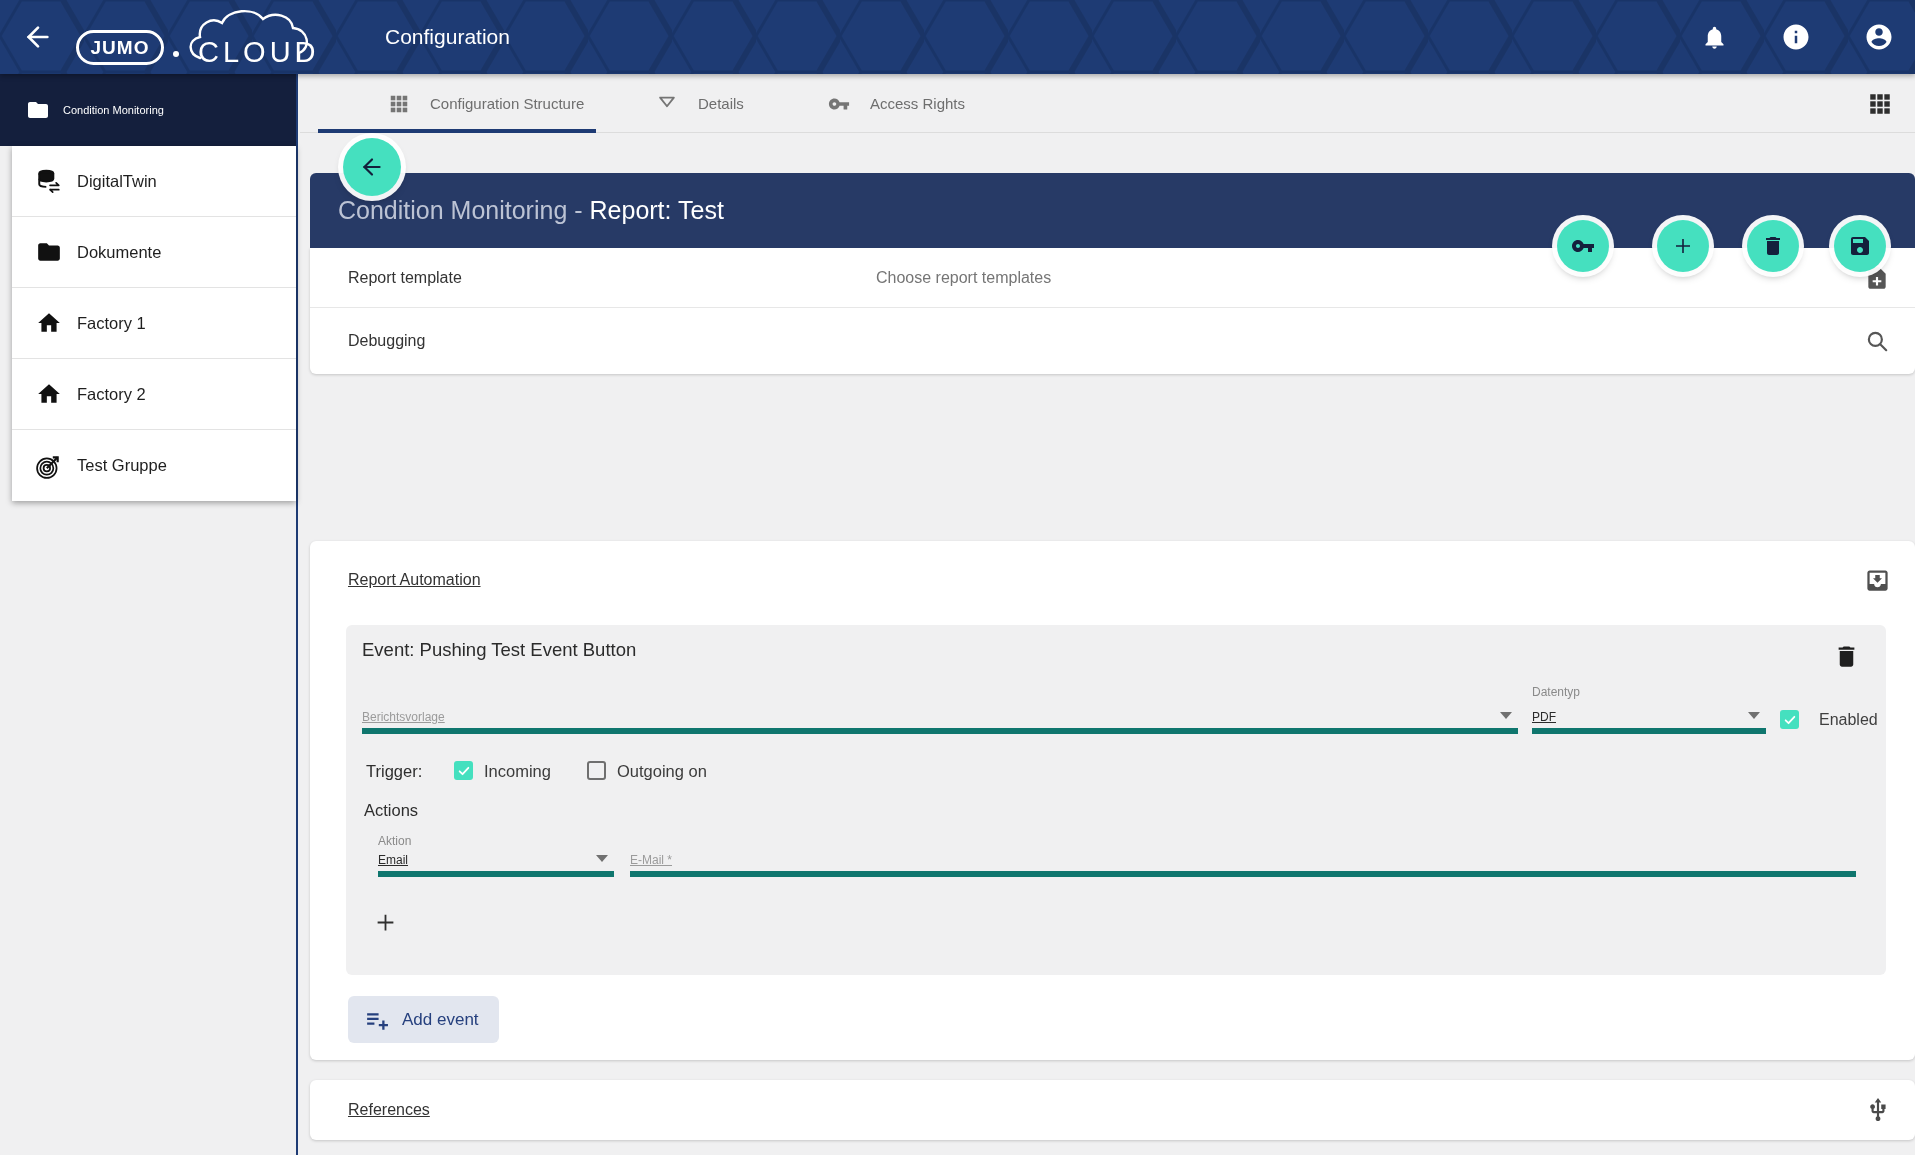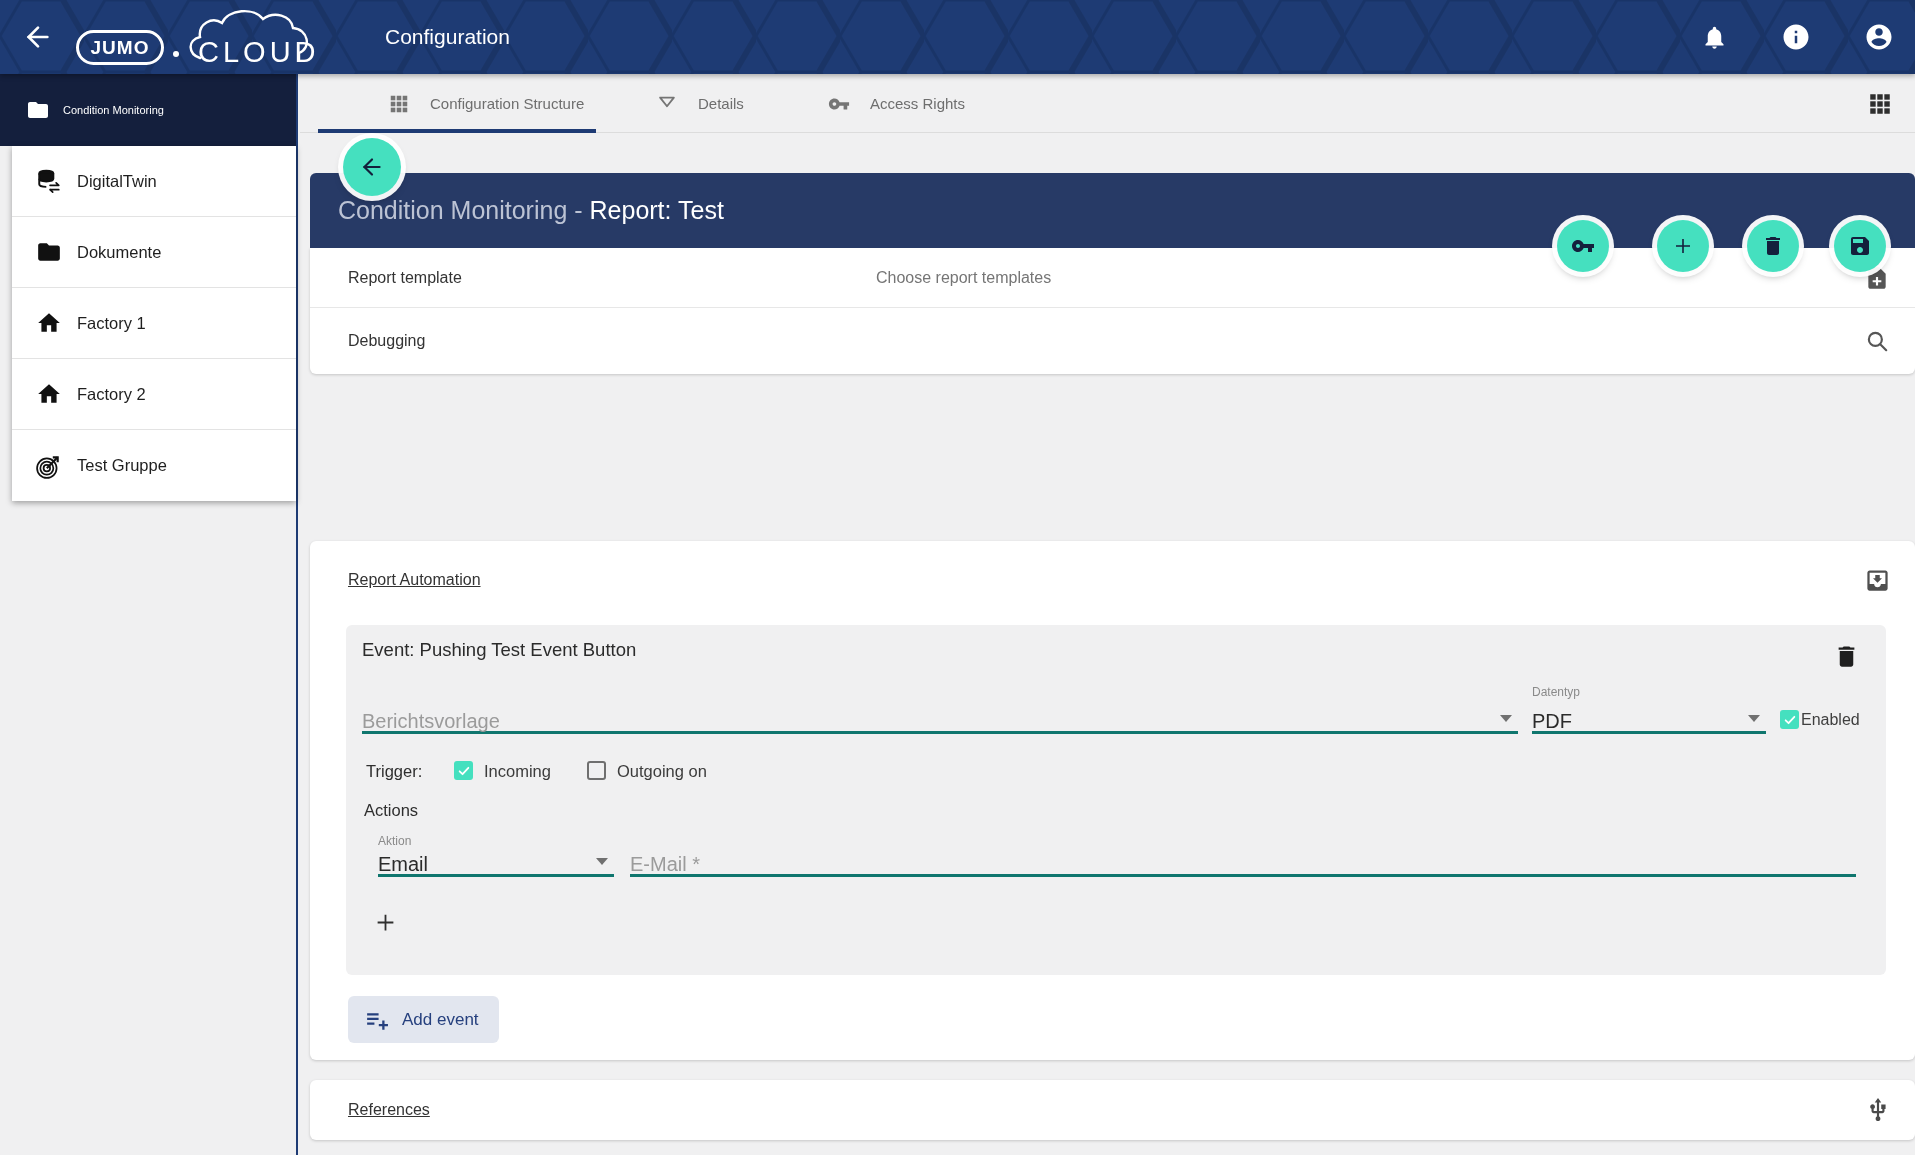"Berichtsvorlage" .field { border-bottom: 3px solid #0f766e -> 6px solid #0f766e; font-size: 20px -> 12px; text-decoration: none -> underline }
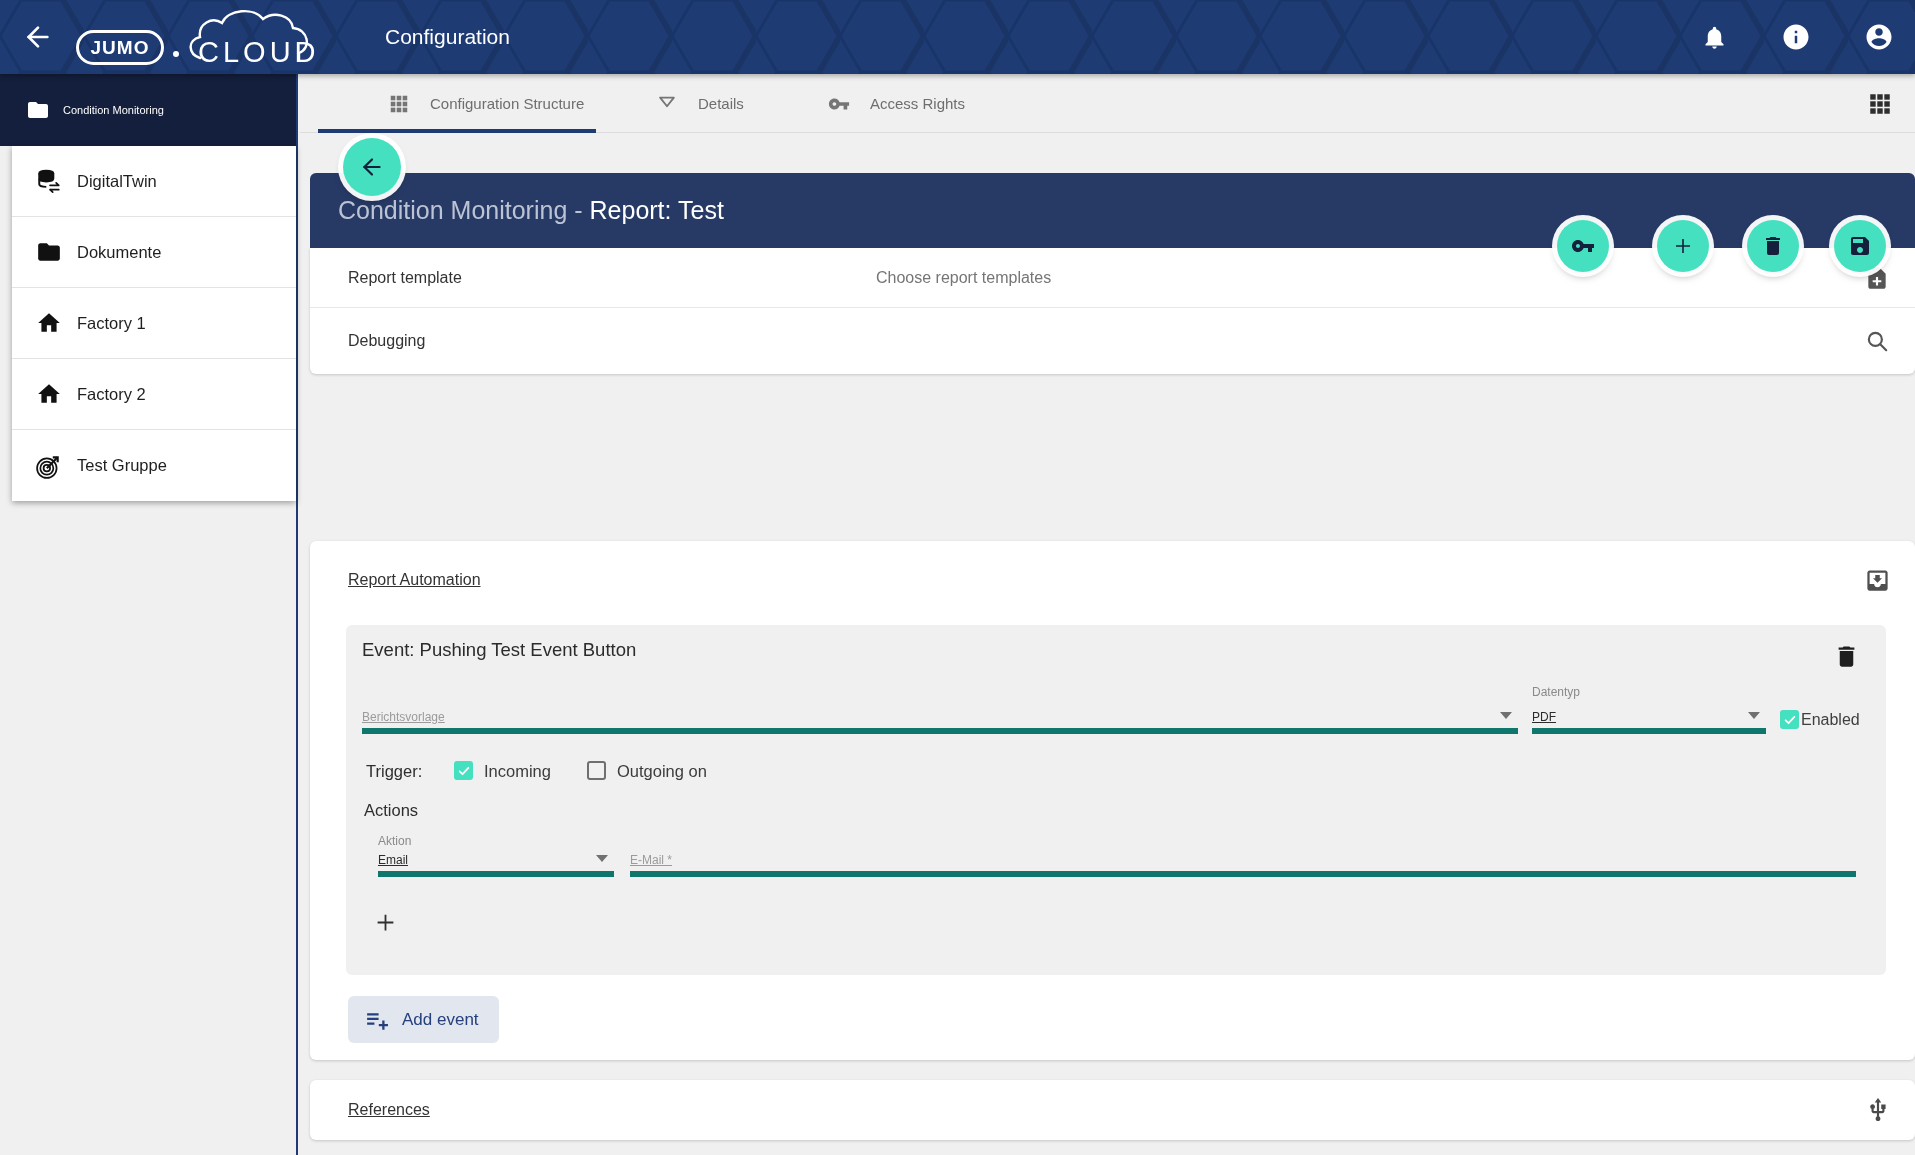"Enabled" .enabled-wrap { gap: 2px -> 20px }
